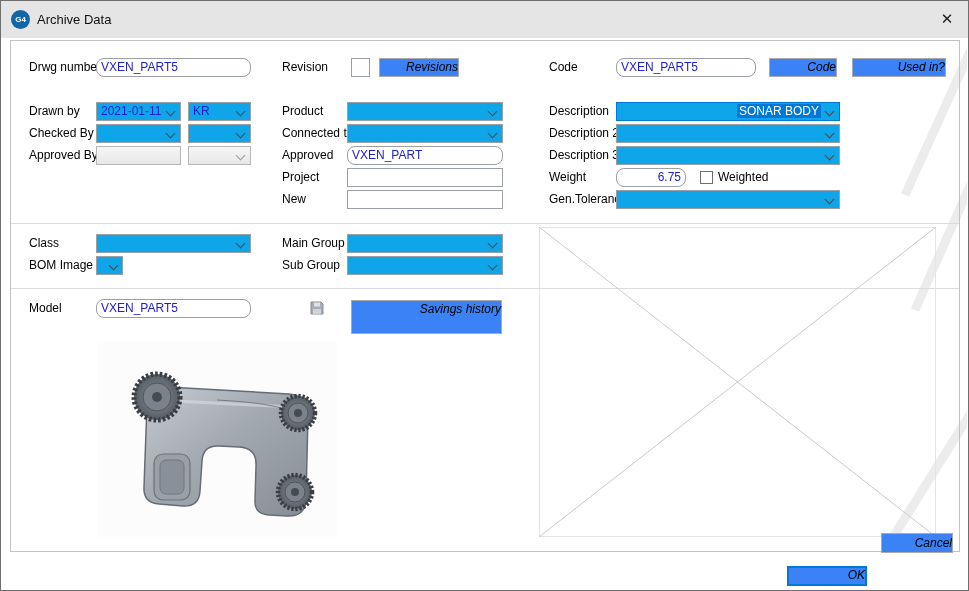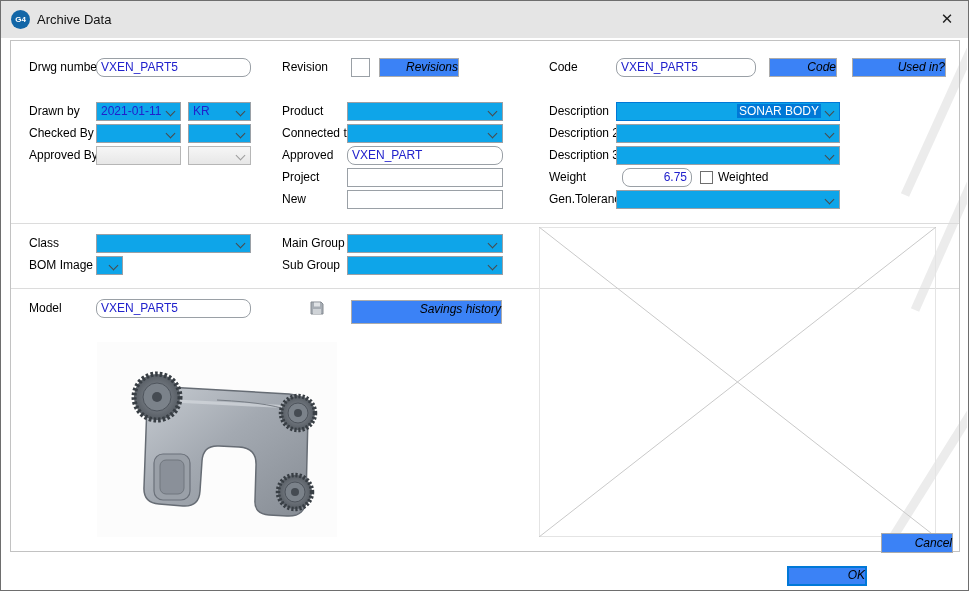"6.75" .right { margin-left: 6px -> none }
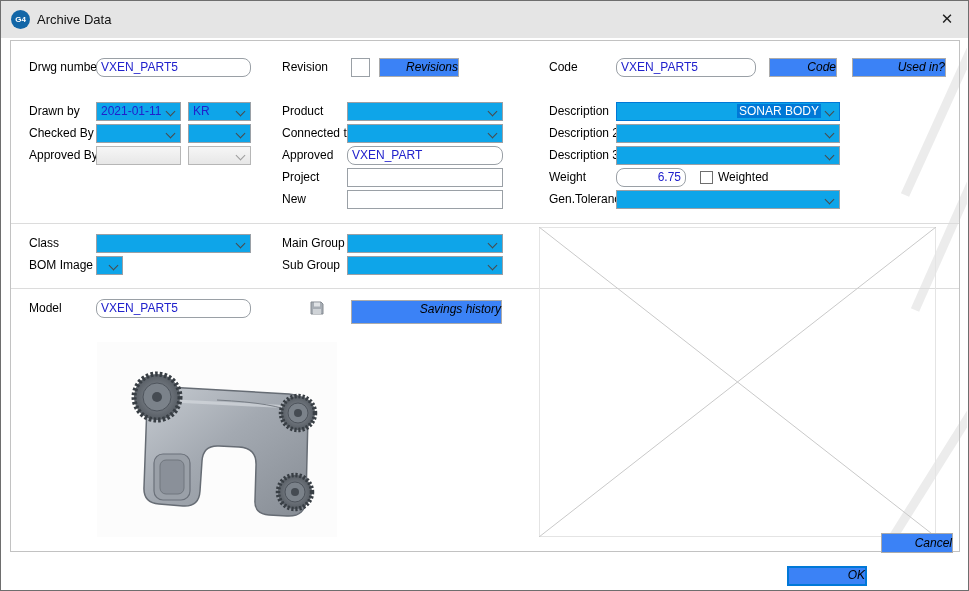"Savings history" div.btn { height: 24px -> 34px }
